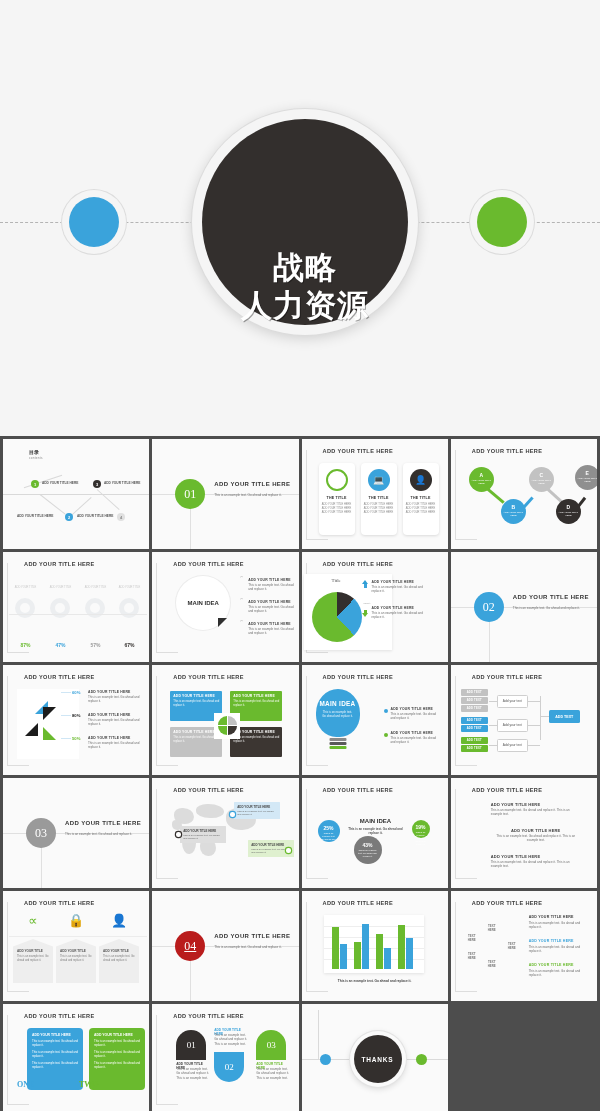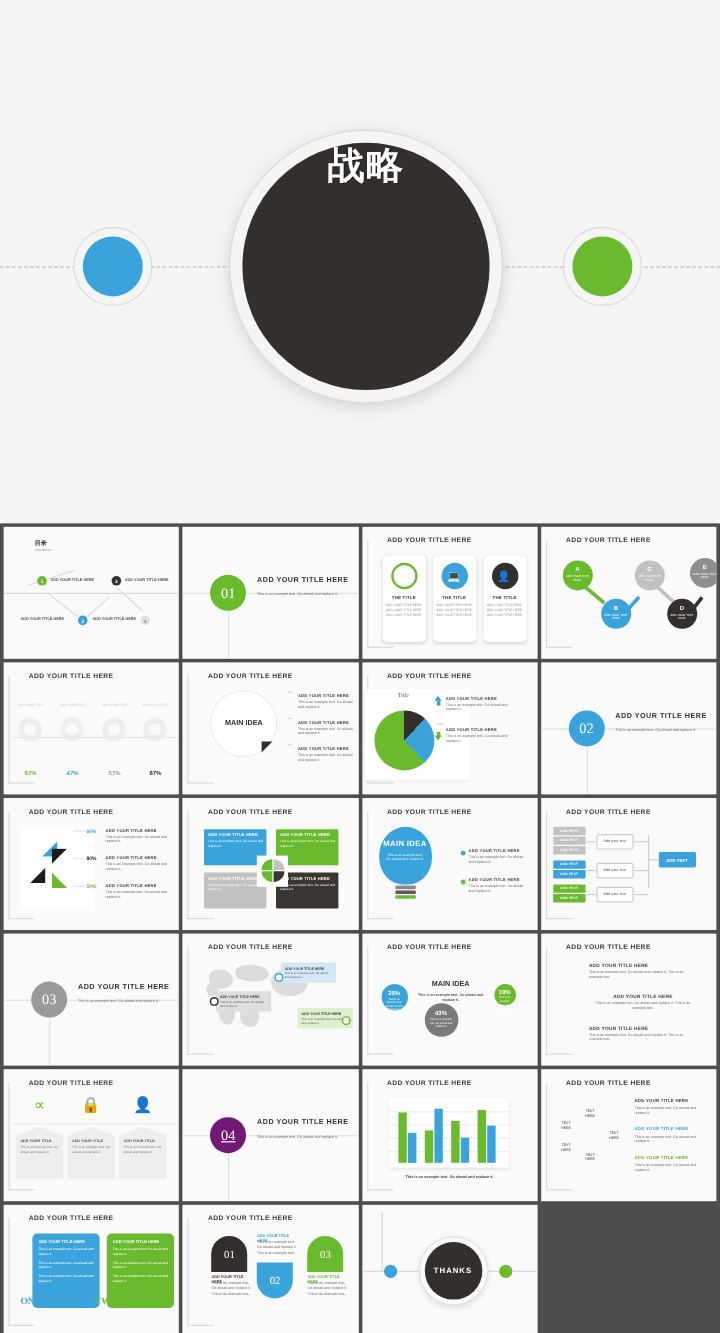"战略" .hero-disc { align-items: flex-start -> flex-end }
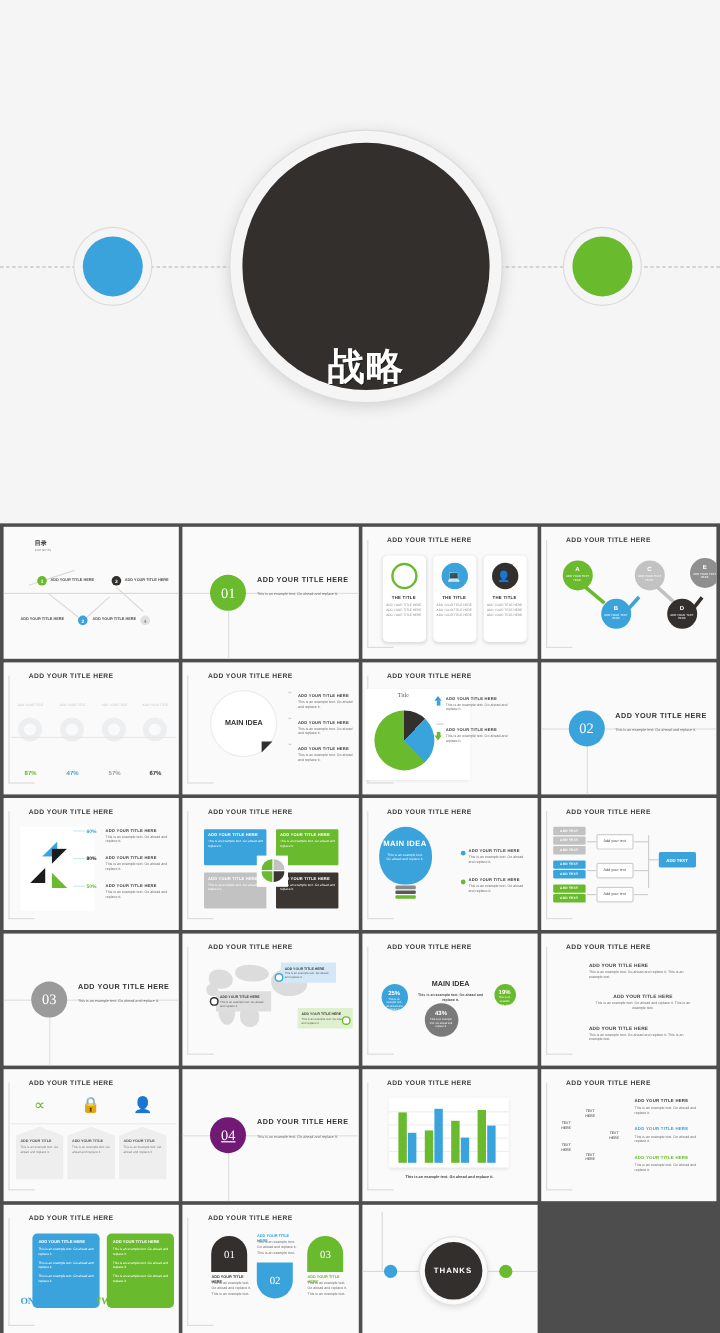"人力资源" span { html: none -> <span>人力资源</span> }
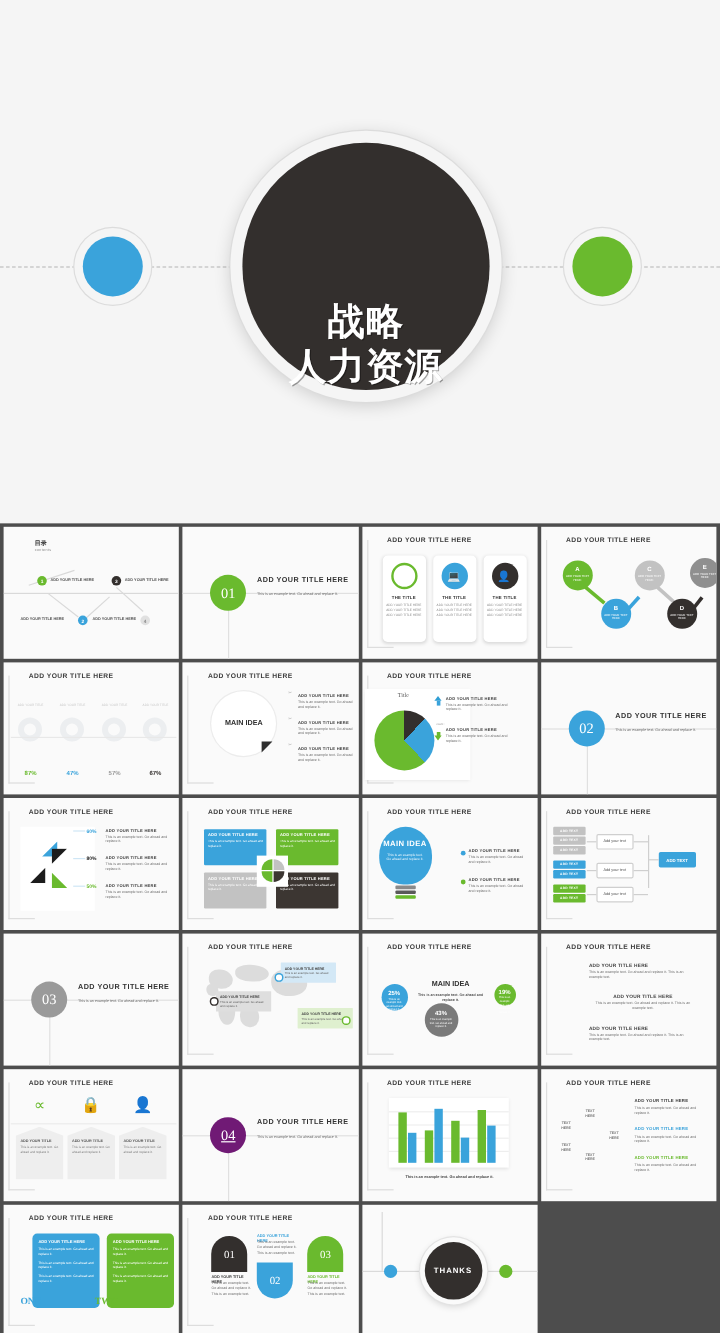"04" div.sec-num { background: #701a75 -> #b91c1c }
